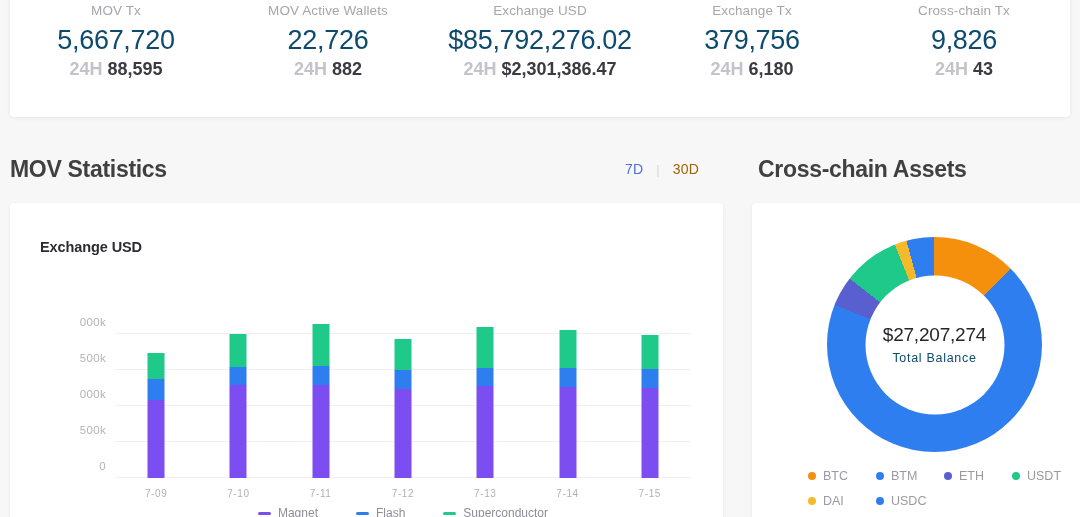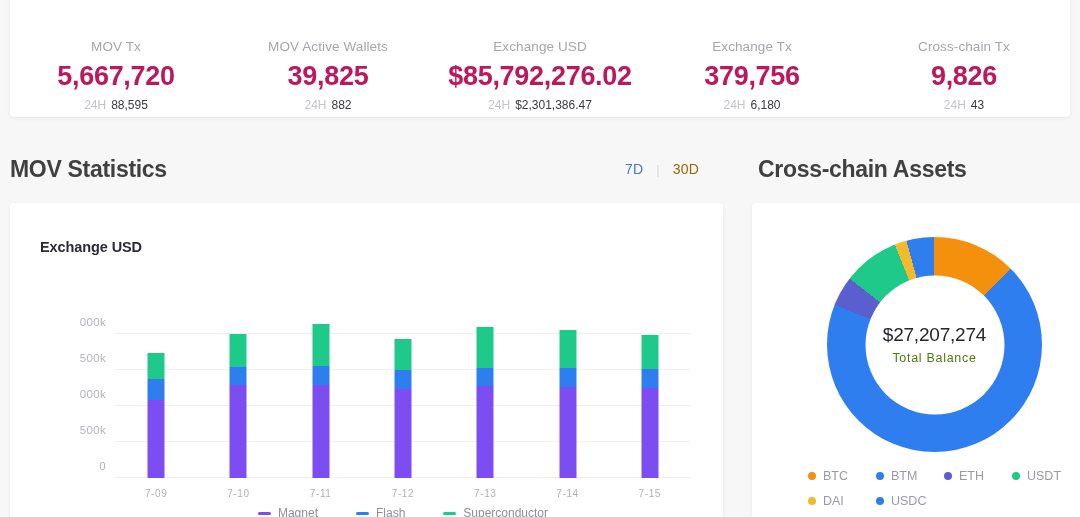"MOV Tx" .stat { margin-top: 36px -> none }
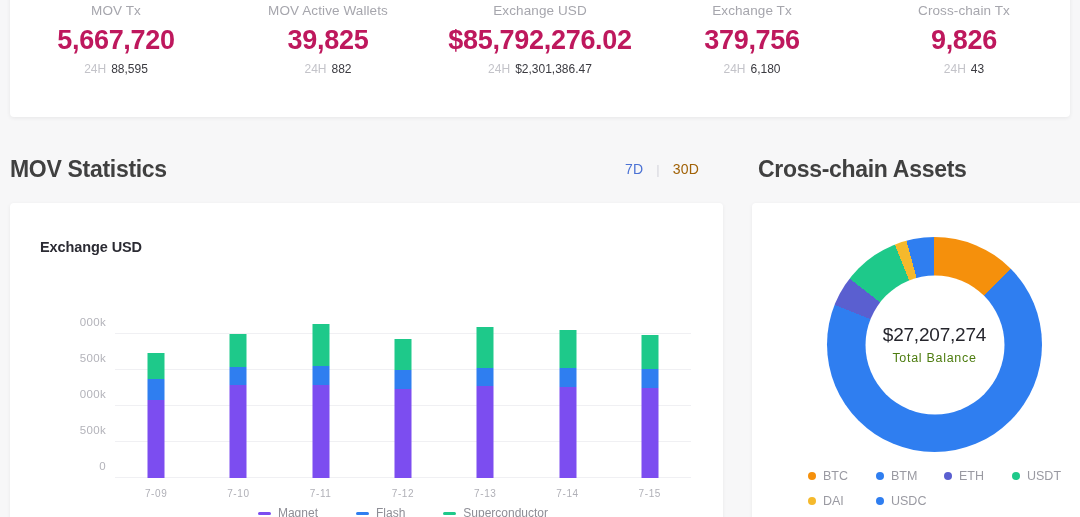"5,667,720" .stat-value { color: #be185d -> #0c4a6e; font-weight: bold -> normal }
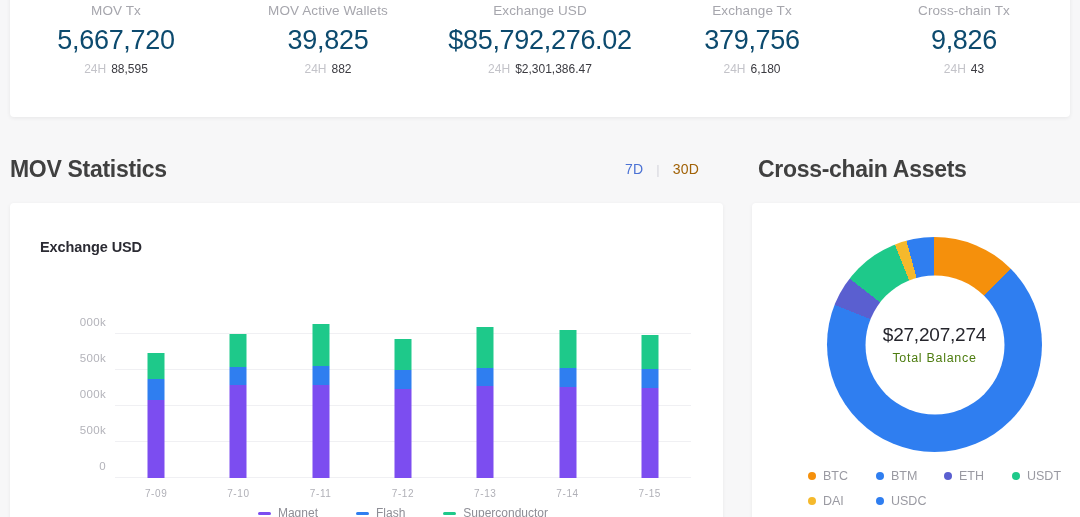"39,825" div.stat-value { text: 39,825 -> 22,726 }
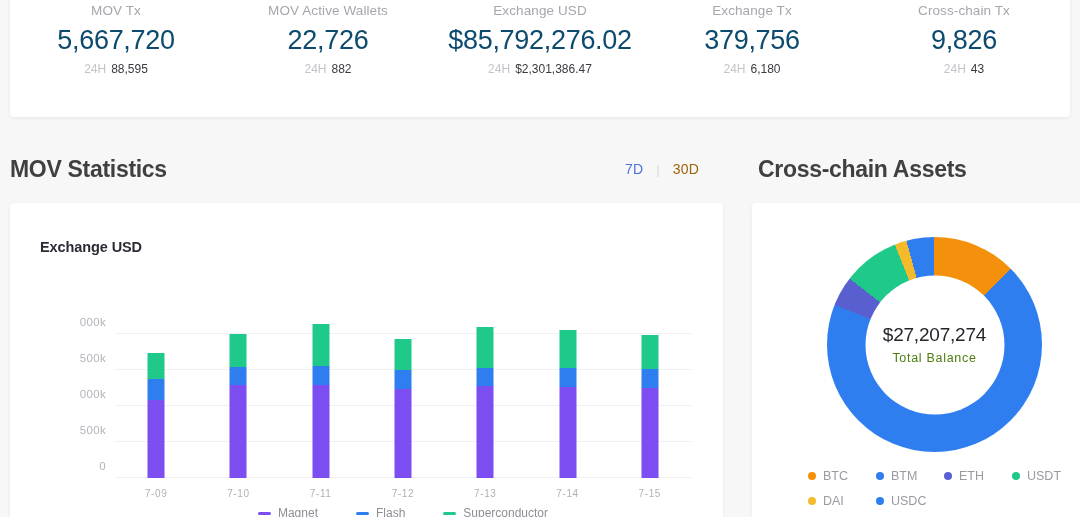"24H 88,595" .stat-sub { font-size: 12px -> 18px; font-weight: none -> bold }
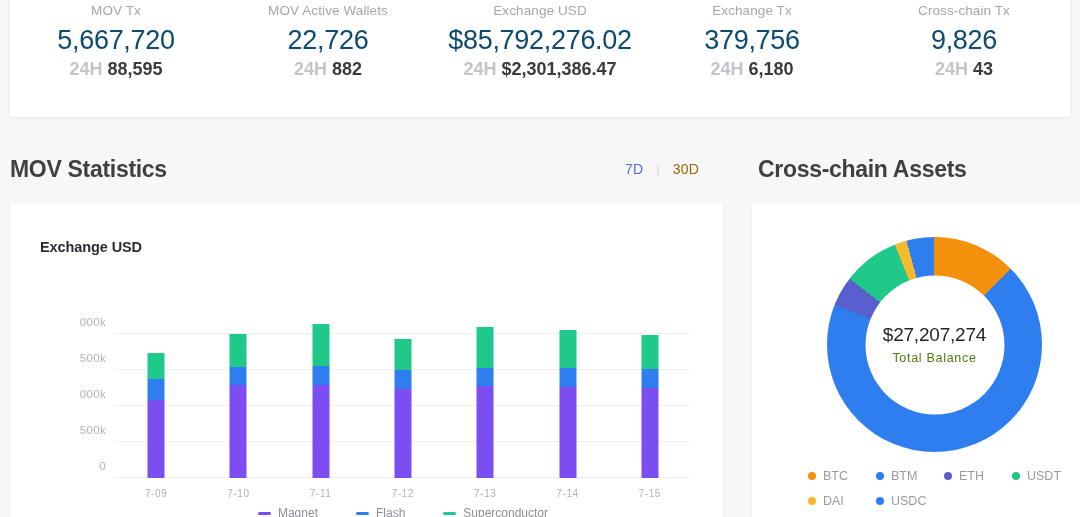"Total Balance" .donut-caption { color: #4d7c0f -> #0c4a6e }
